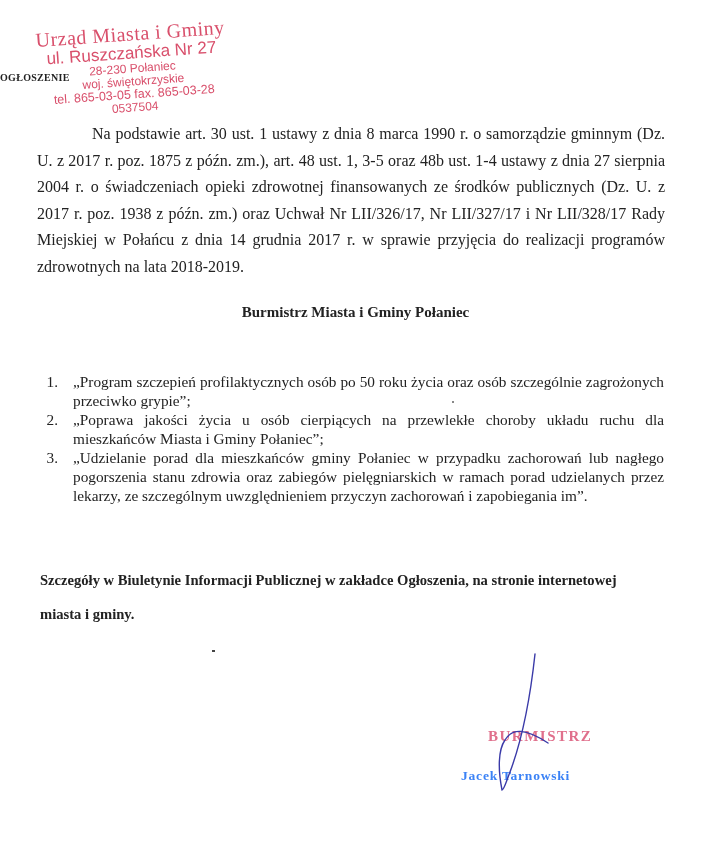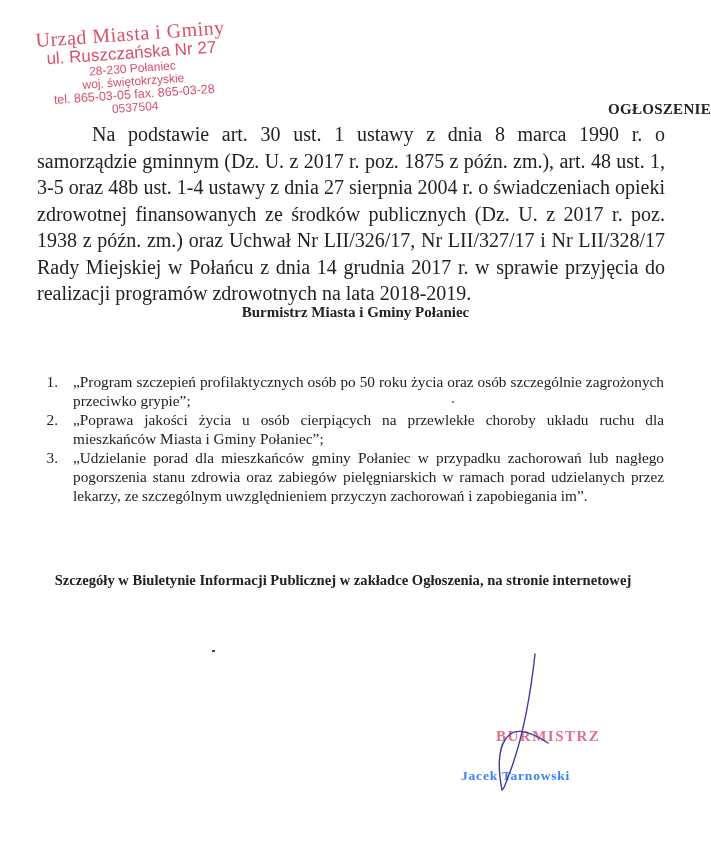"OGŁOSZENIE" .title { font-size: 15px -> 10px; text-align: right -> left; top: 101px -> 72px }
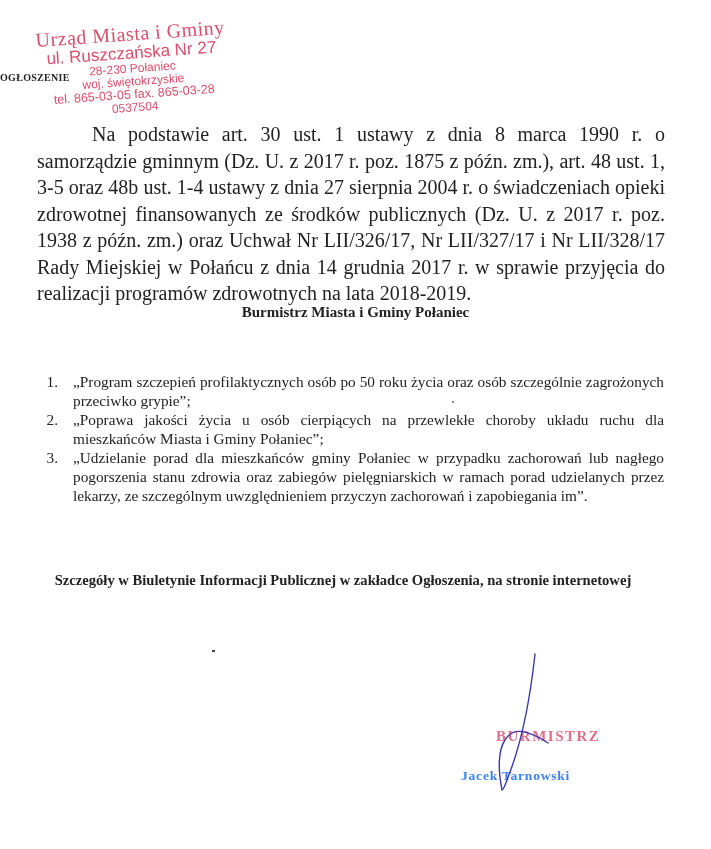"Na podstawie art. 30 ust." .intro { font-size: 20px -> 16px }
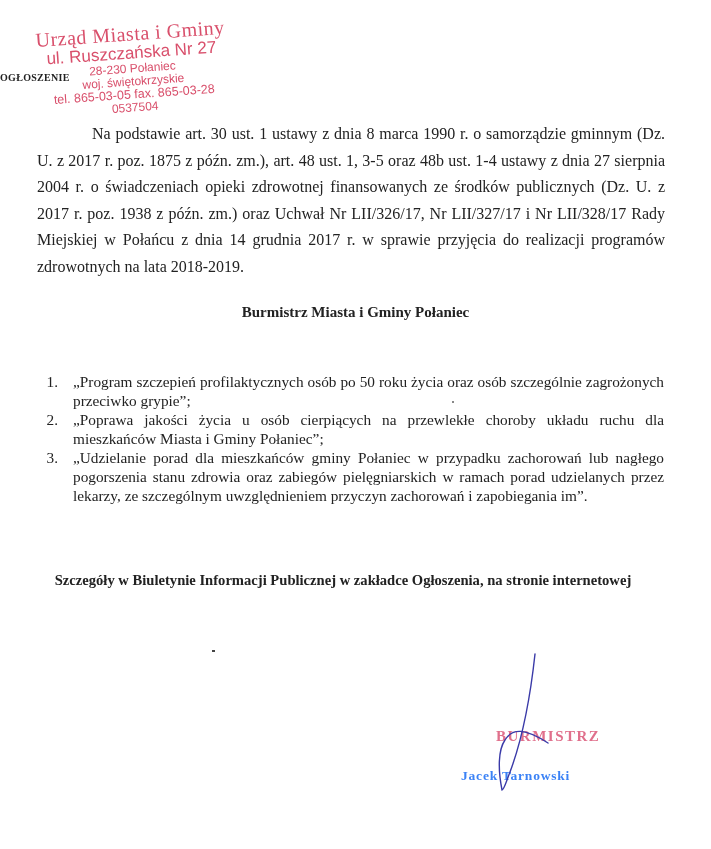"Szczegóły w Biuletynie Informacji" .details { left: 27px -> 40px; text-align: center -> none }
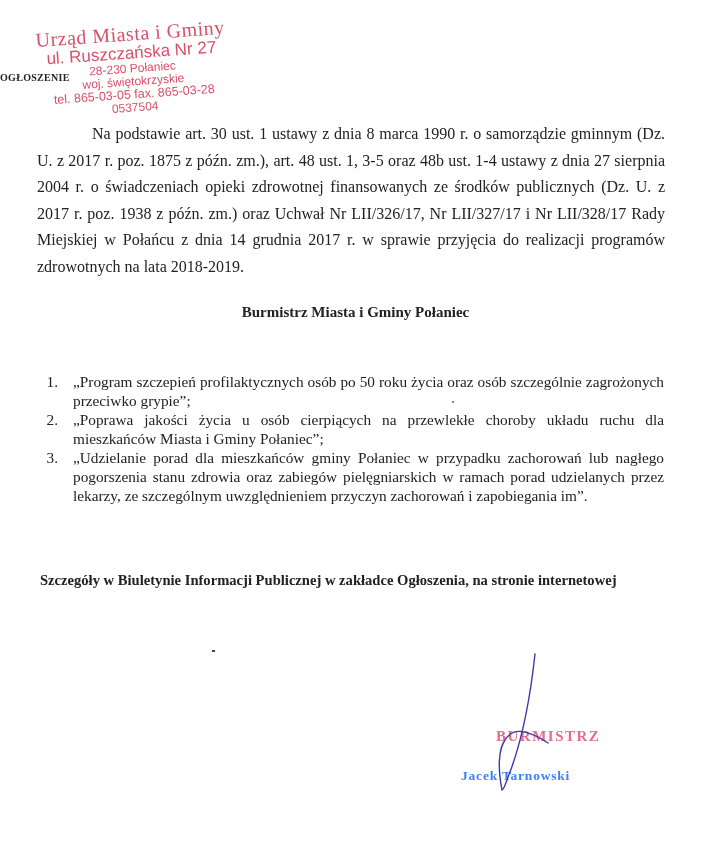"miasta i gminy." div { html: none -> <div>miasta i gminy.</div> }
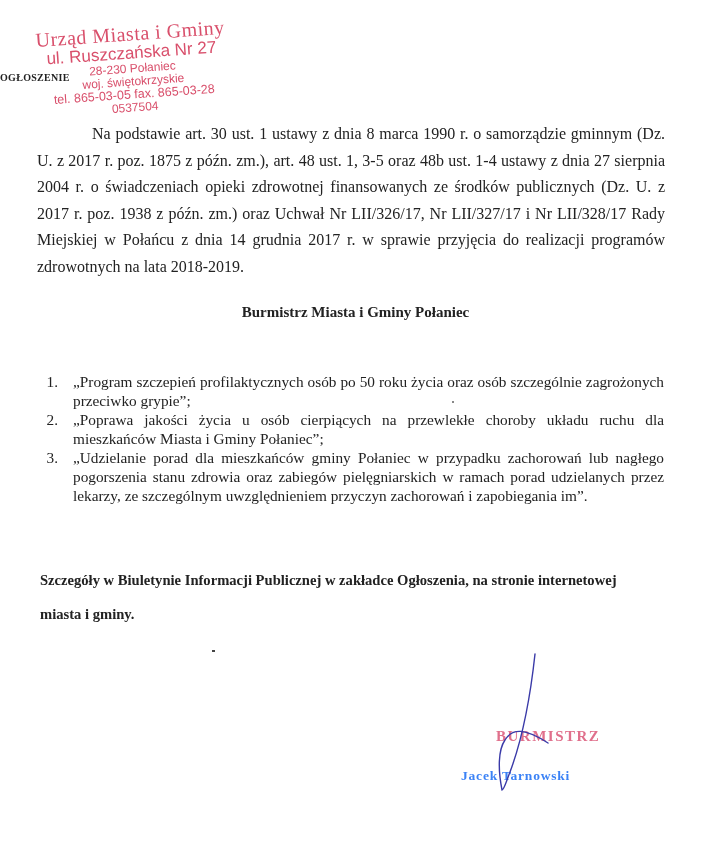"BURMISTRZ" .sig-title { left: 28px -> 20px }
